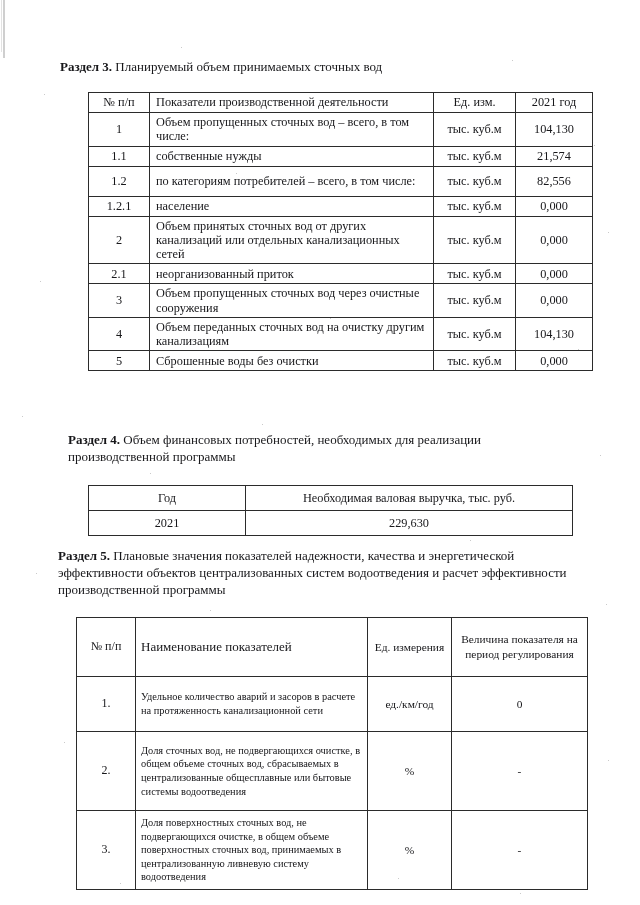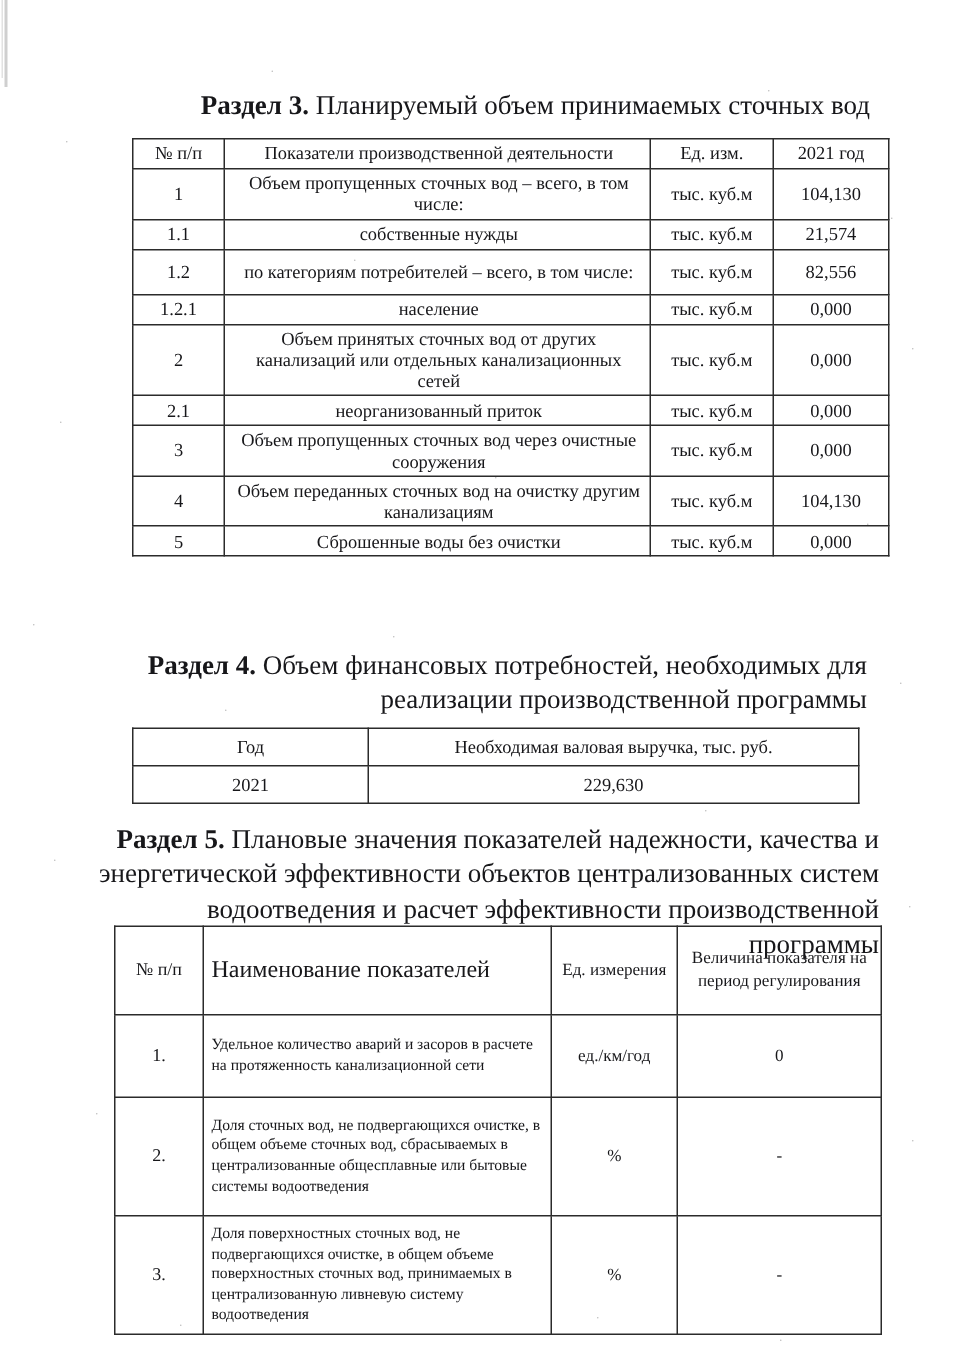"Раздел 3. Планируемый объем принимаемых" .sec-heading { font-size: 18px -> 13px; text-align: right -> left }
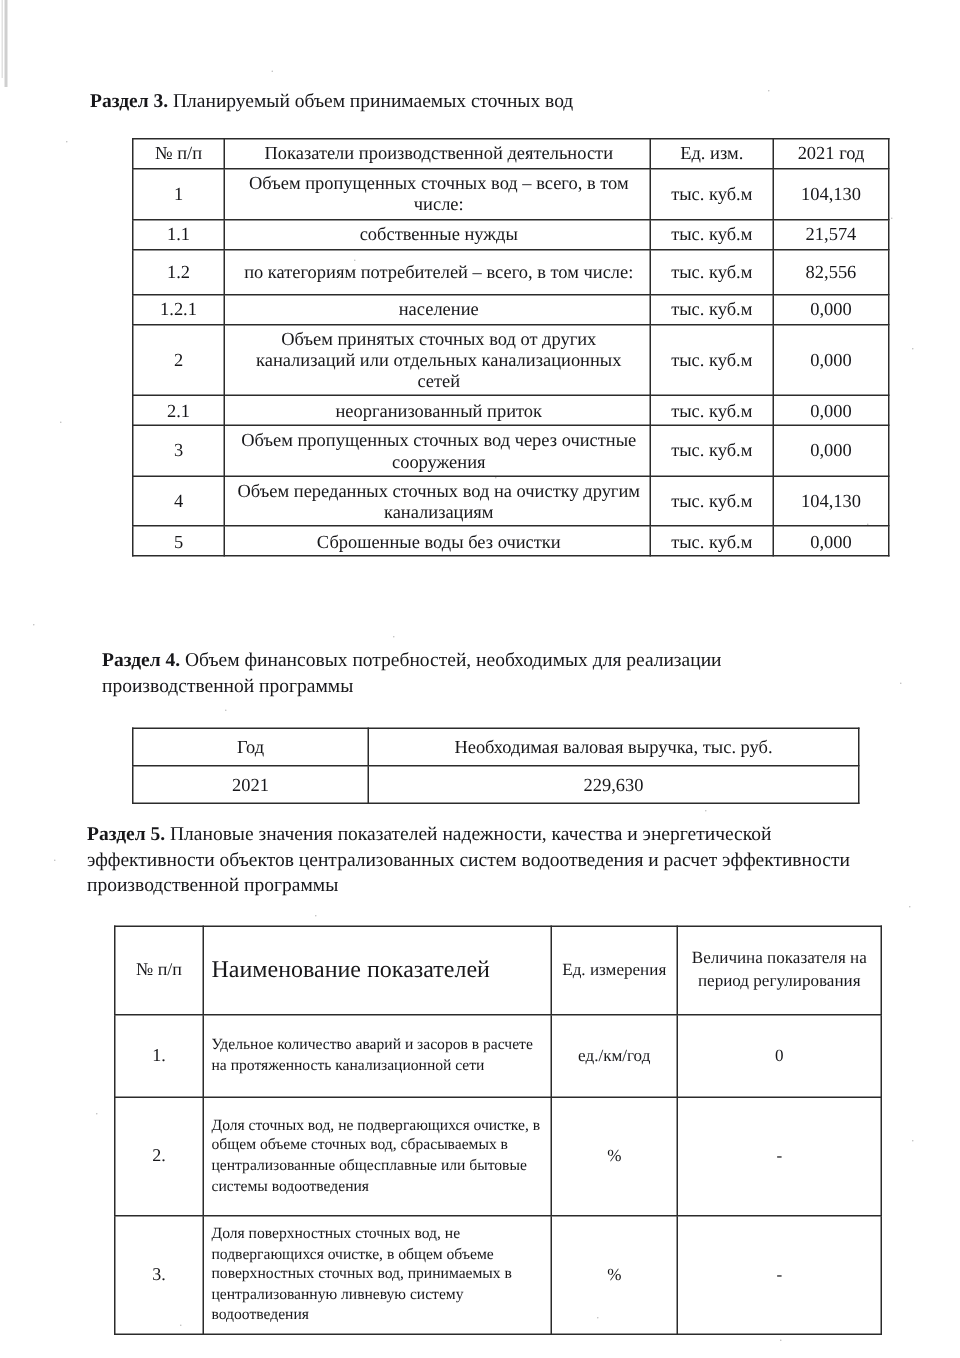"Показатели производственной деятельности" #table3 .c-name { text-align: center -> left }
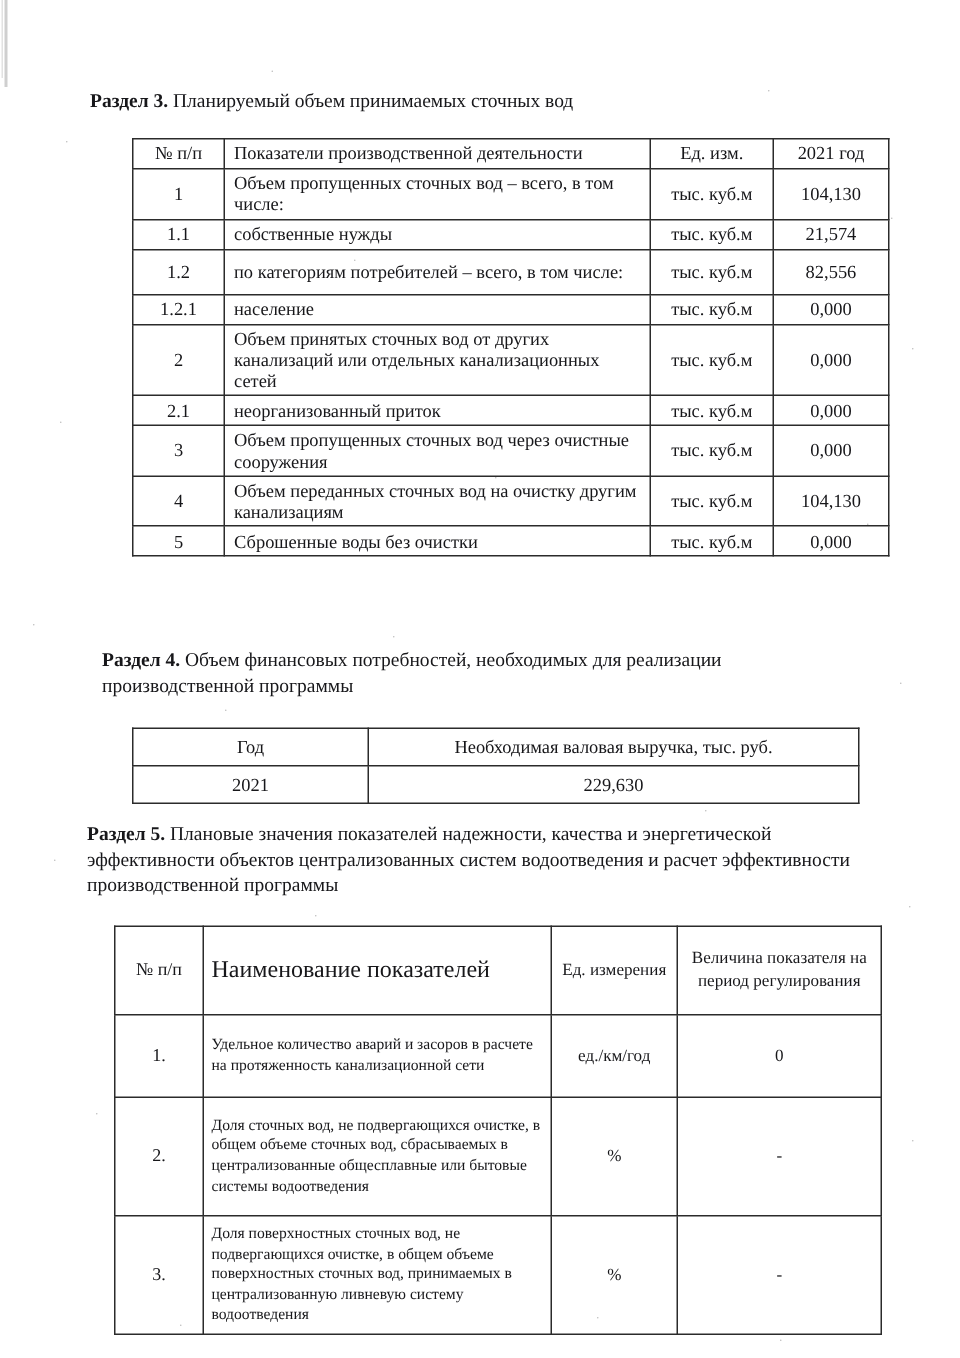"Наименование показателей" #table5 thead td { font-size: 16px -> 13px }
